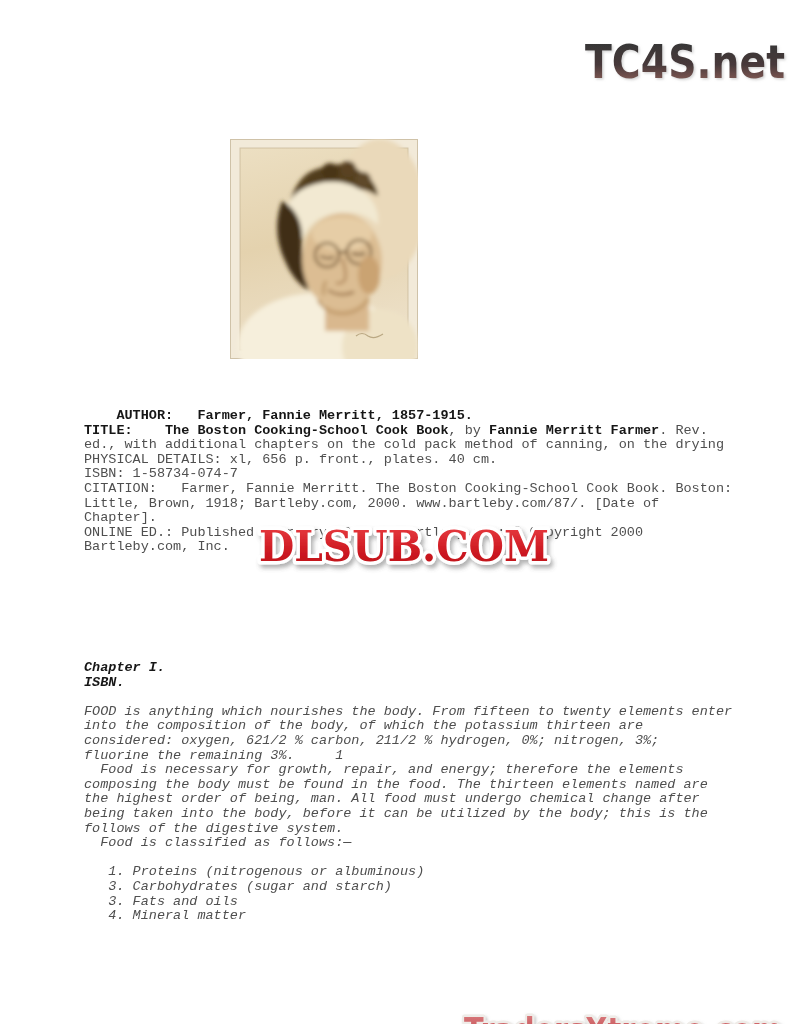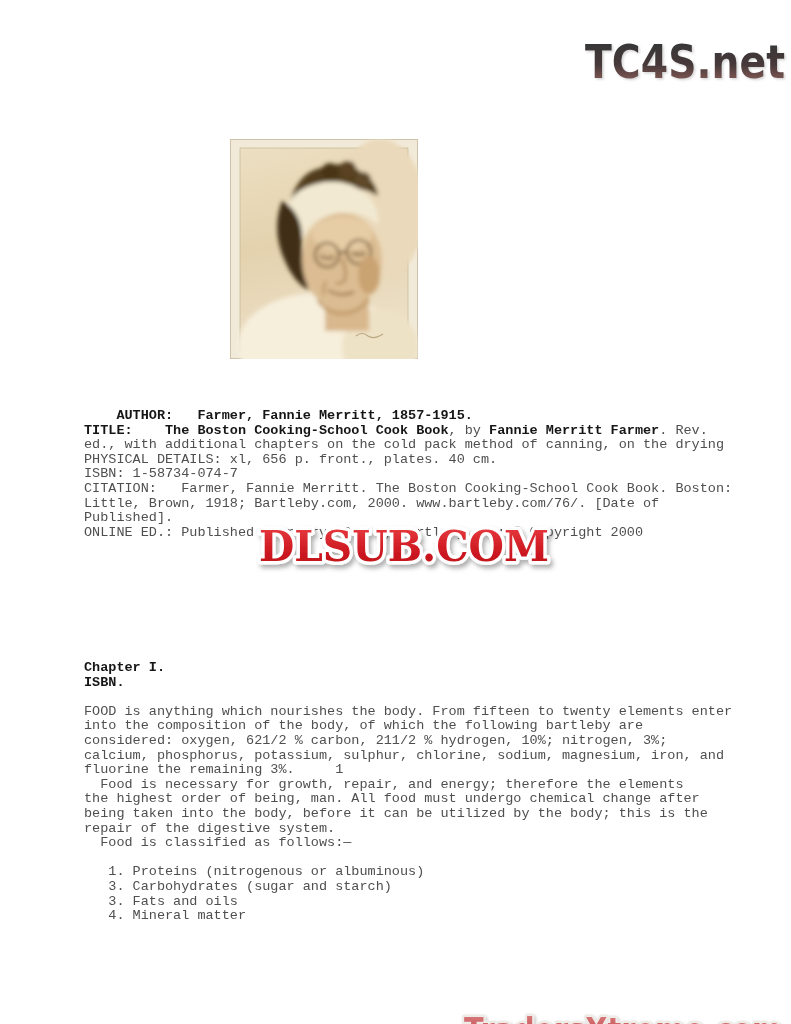"Little, Brown, 1918; Bartleby.com, 2000." div.line { text: www.bartleby.com/76/ -> www.bartleby.com/87/ }
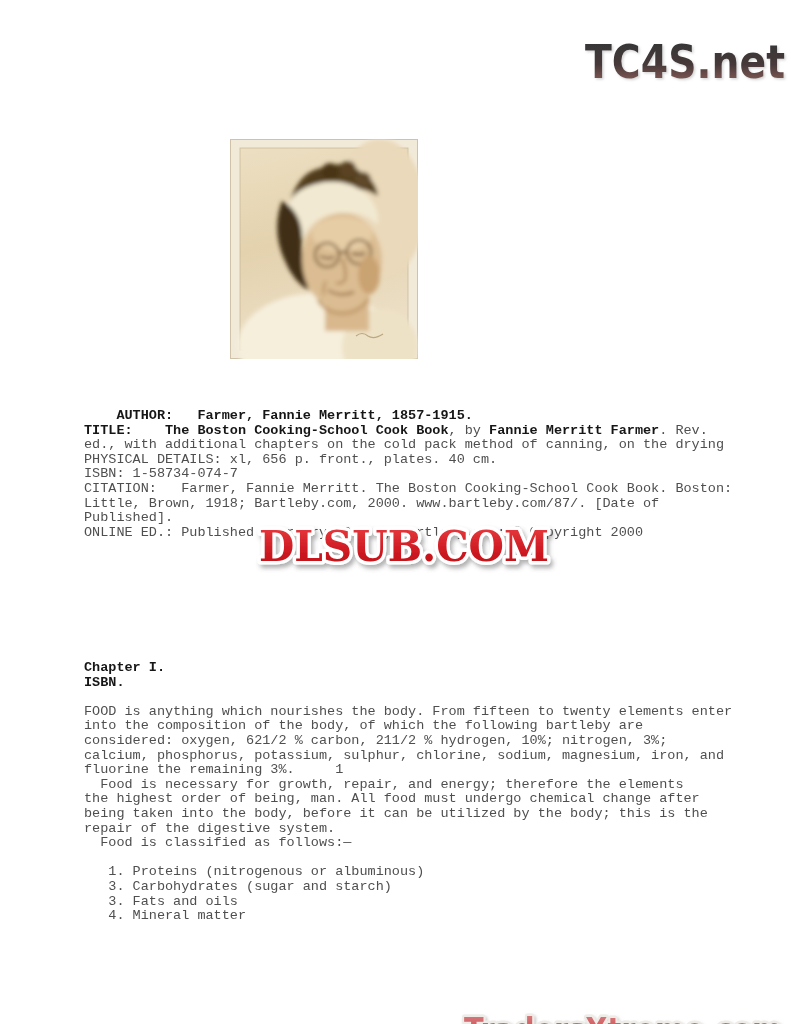"Published]." div.line { text: Published -> Chapter }
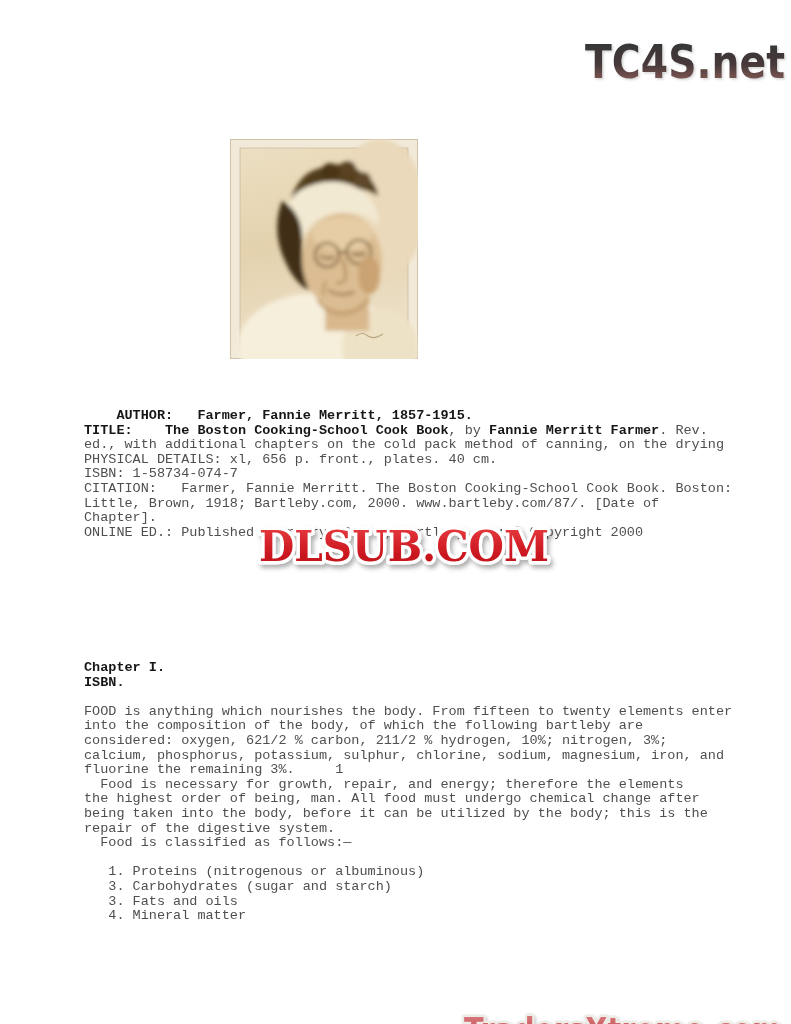"Bartleby.com, Inc." div.line { html: none -> <div>Bartleby.com, Inc.</div> }
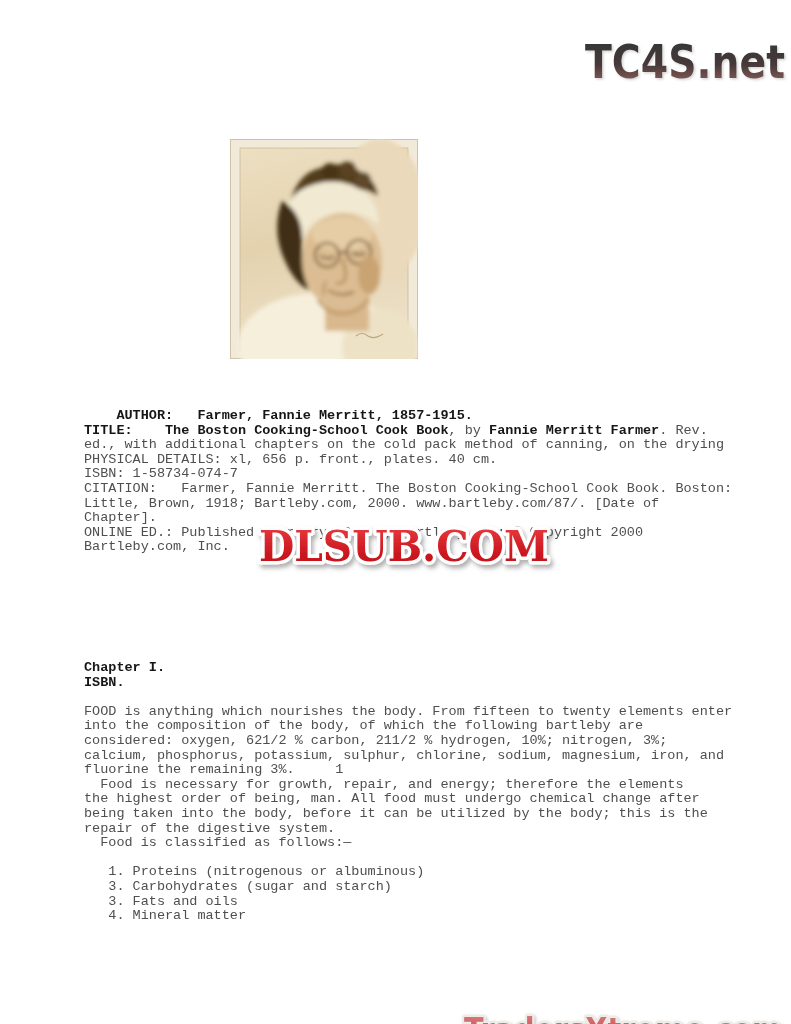"Chapter I." #chapter-body-block { font-style: none -> italic }
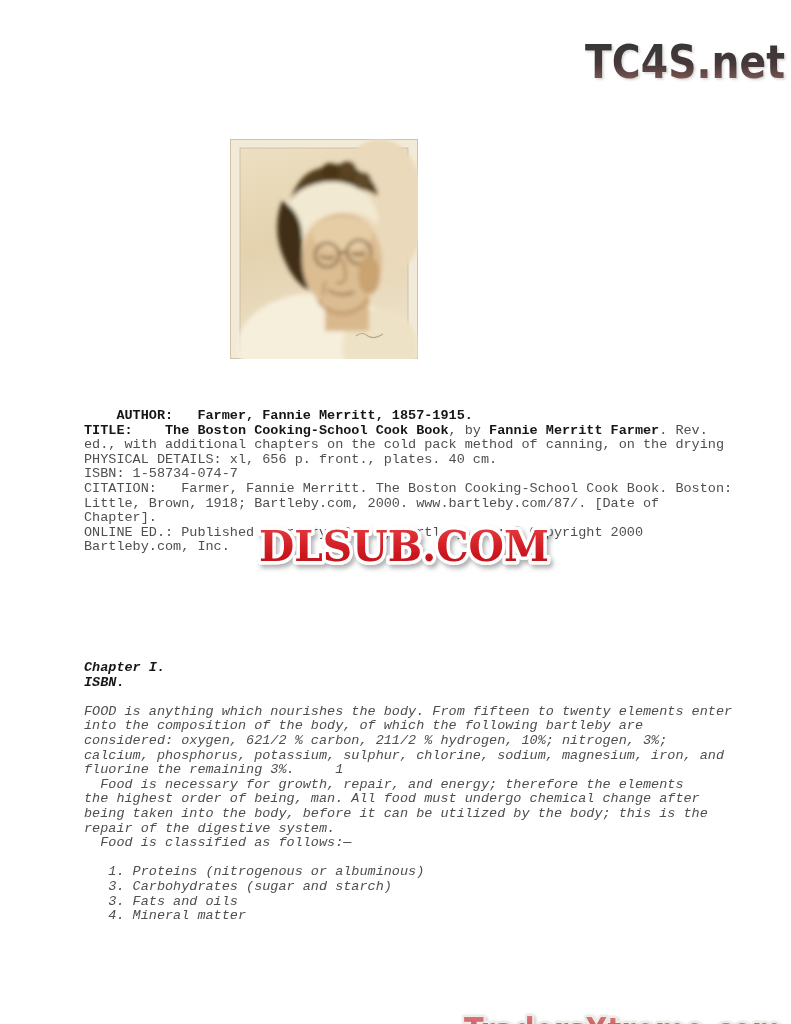"into the composition of the" div.line { text: following bartleby -> potassium thirteen }
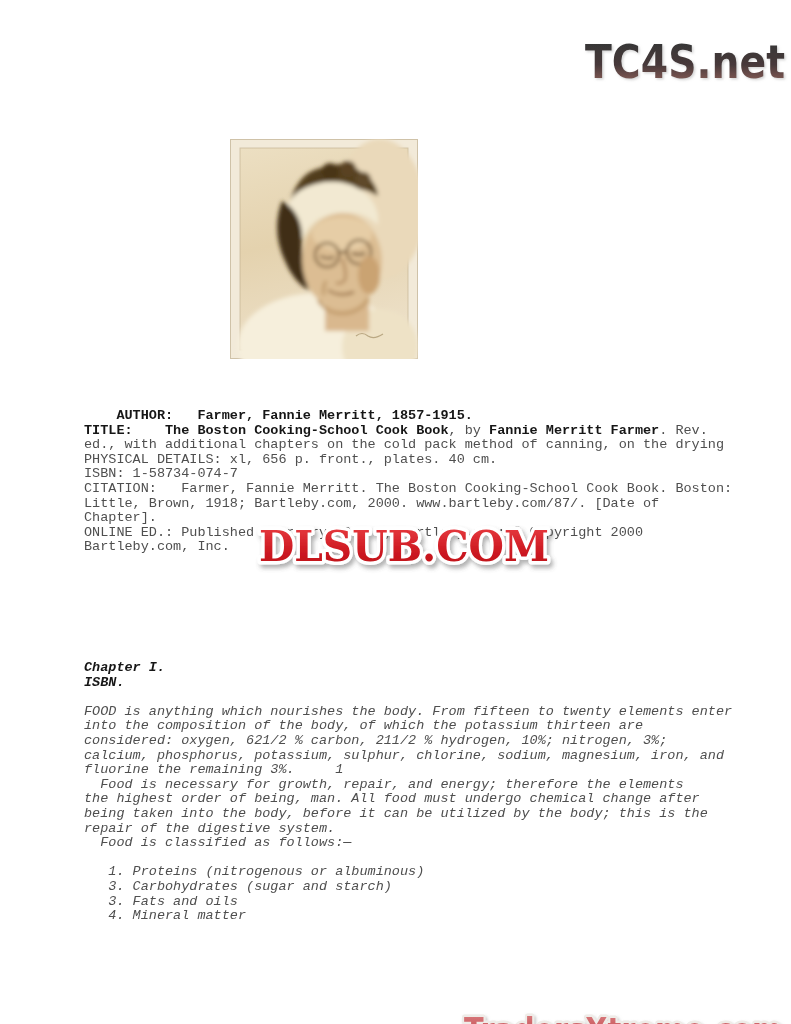"considered: oxygen, 621/2 % carbon," div.line { text: 10% -> 0% }
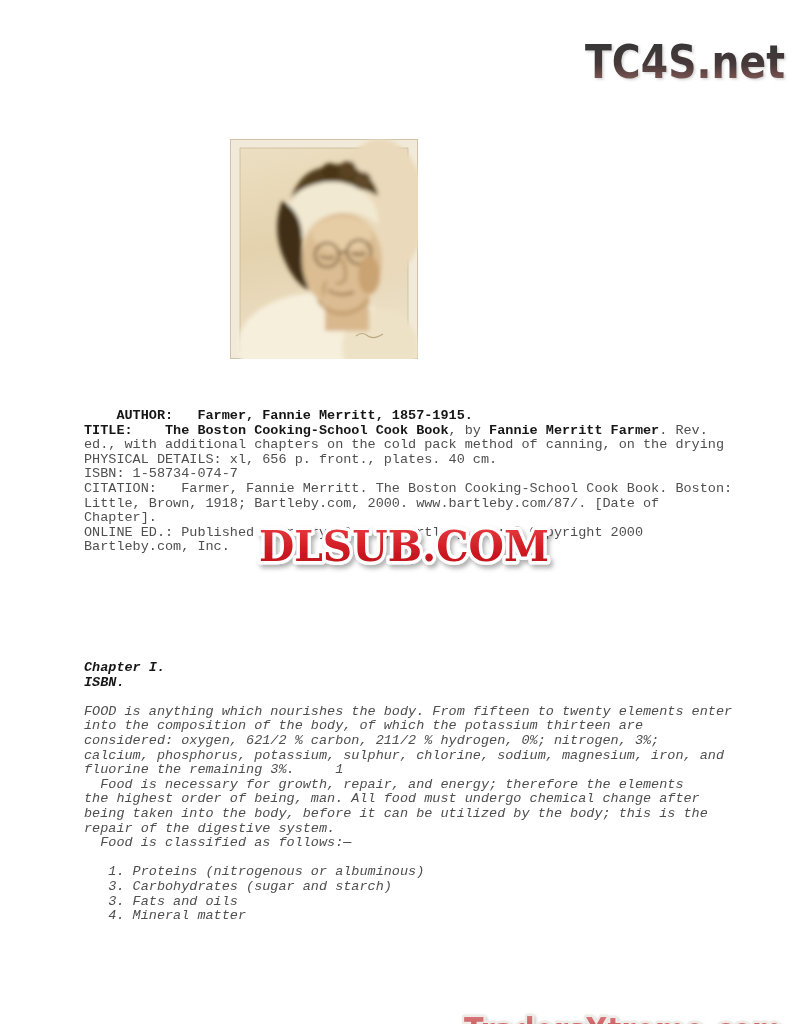"calcium, phosphorus, potassium, sulphur," div.line { html: <div>calcium, phosphorus, potassium, sulphur, chlorine, sodium, magnesium, iron, and</div> -> none }
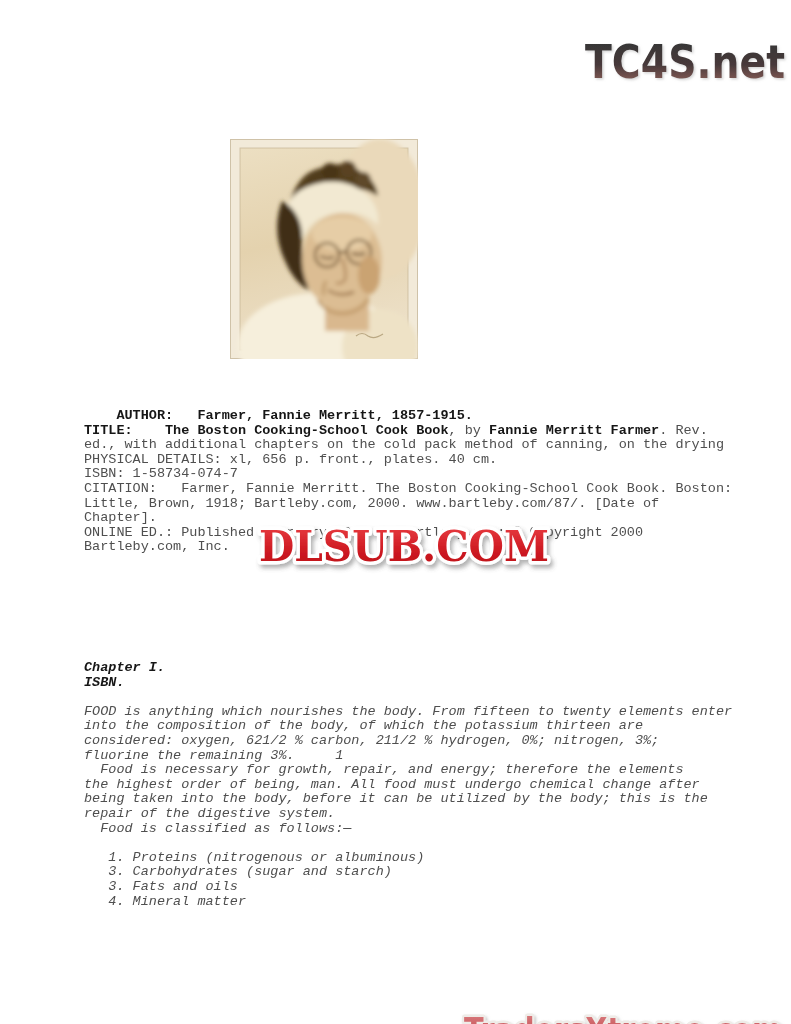"composing the body must be" div.line { html: none -> <div>composing the body must be found in the food. The thirteen elements named are</div> }
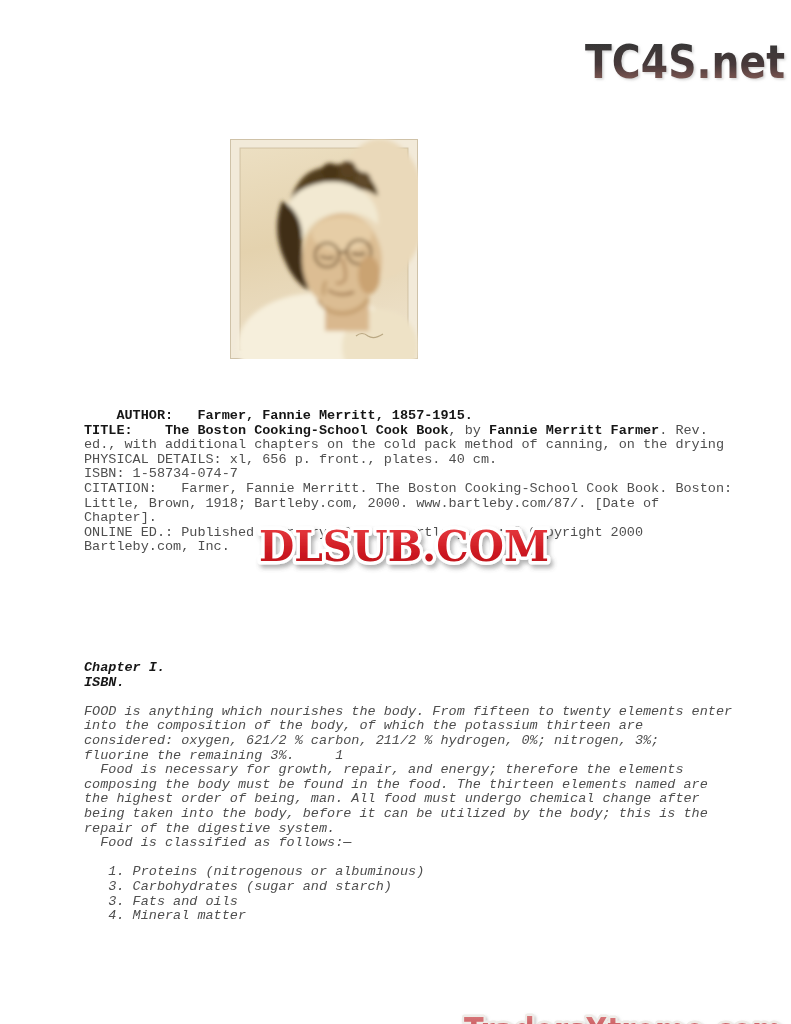"repair of the digestive system." div.line { text: repair -> follows }
